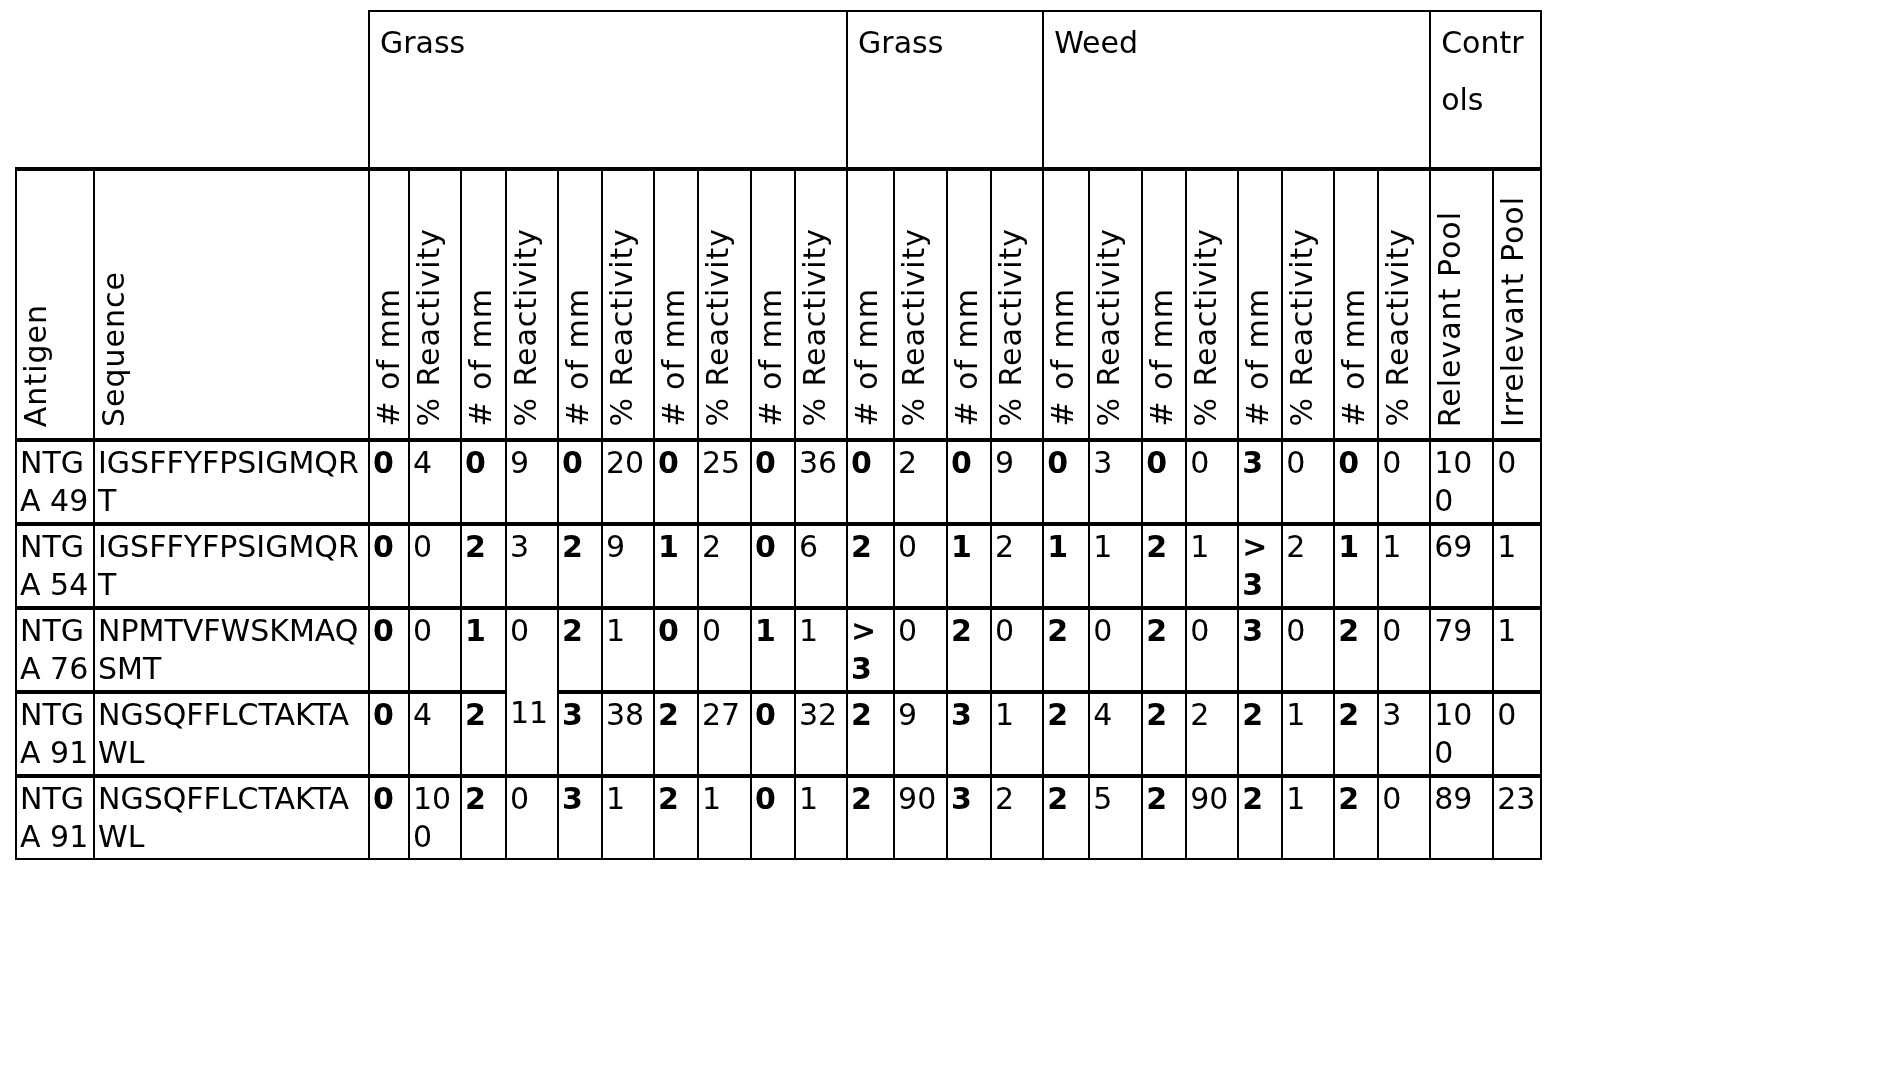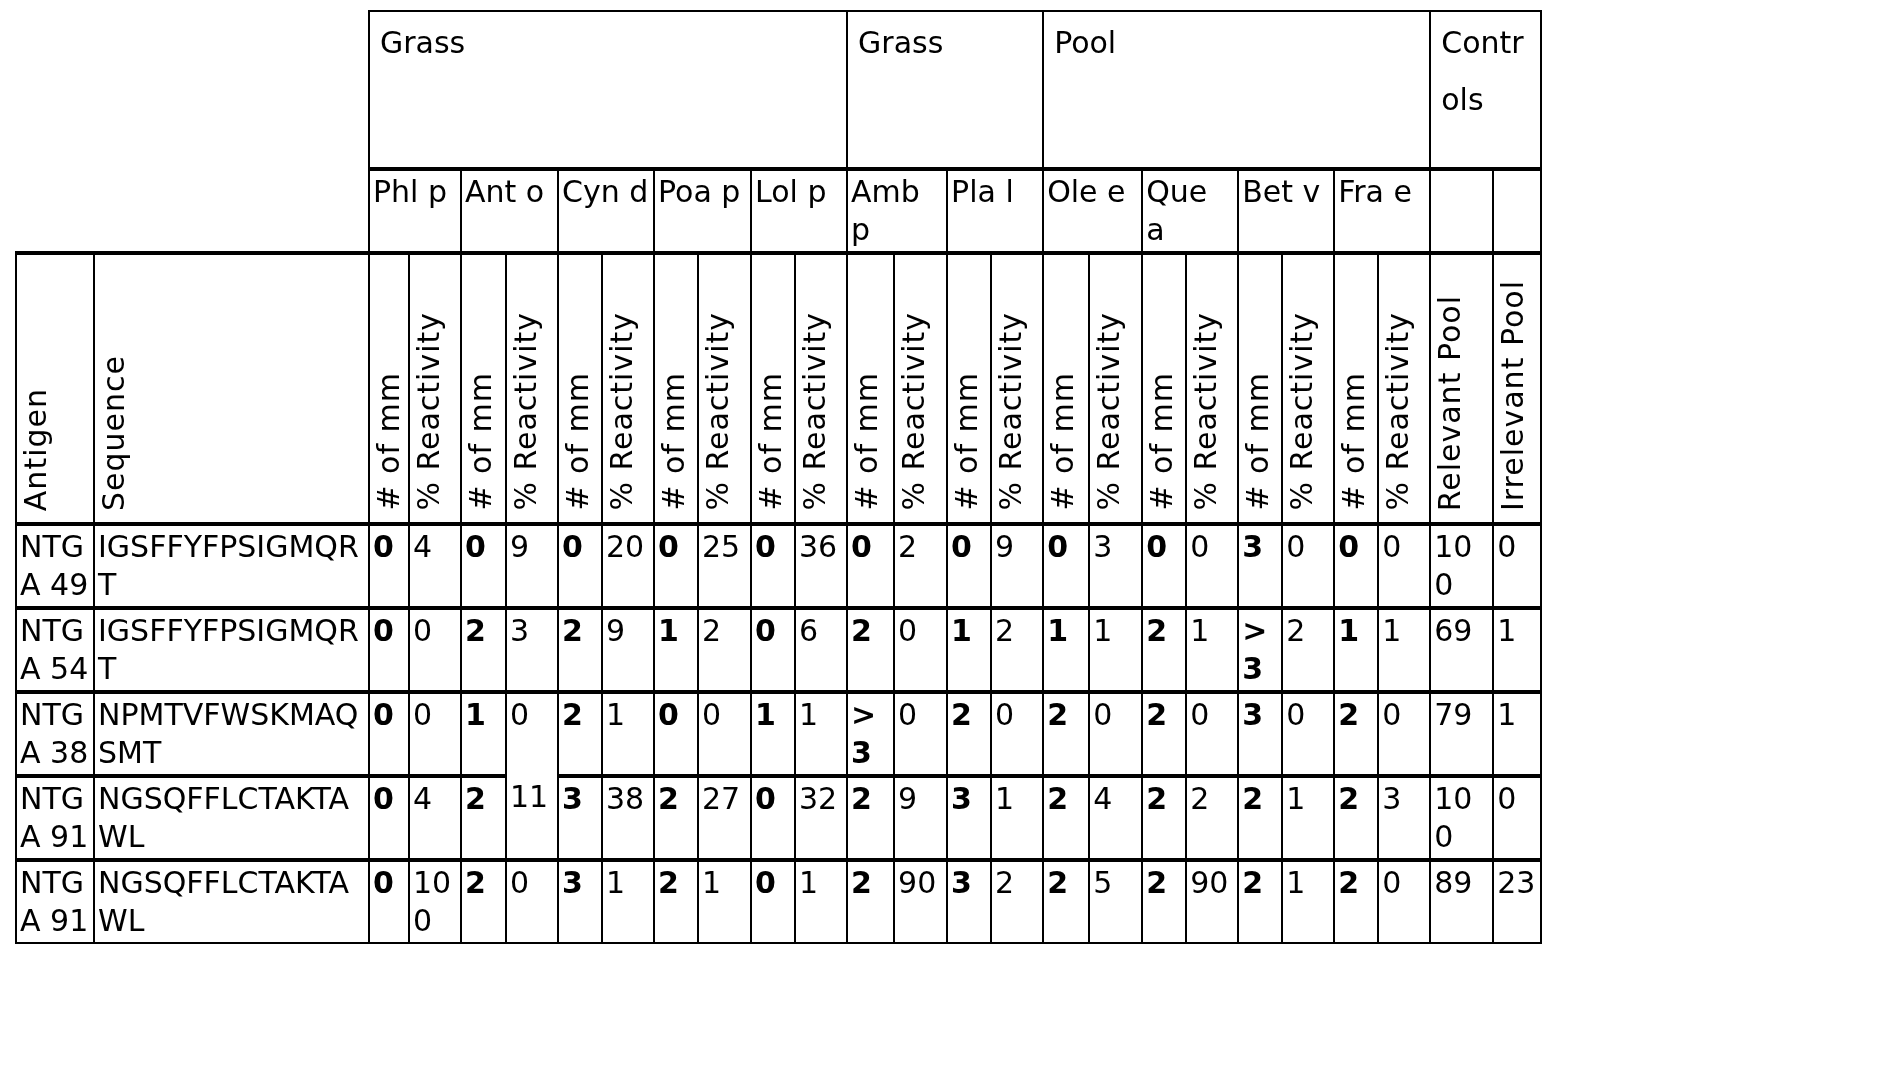"Pool" td.group { text: Pool -> Weed }
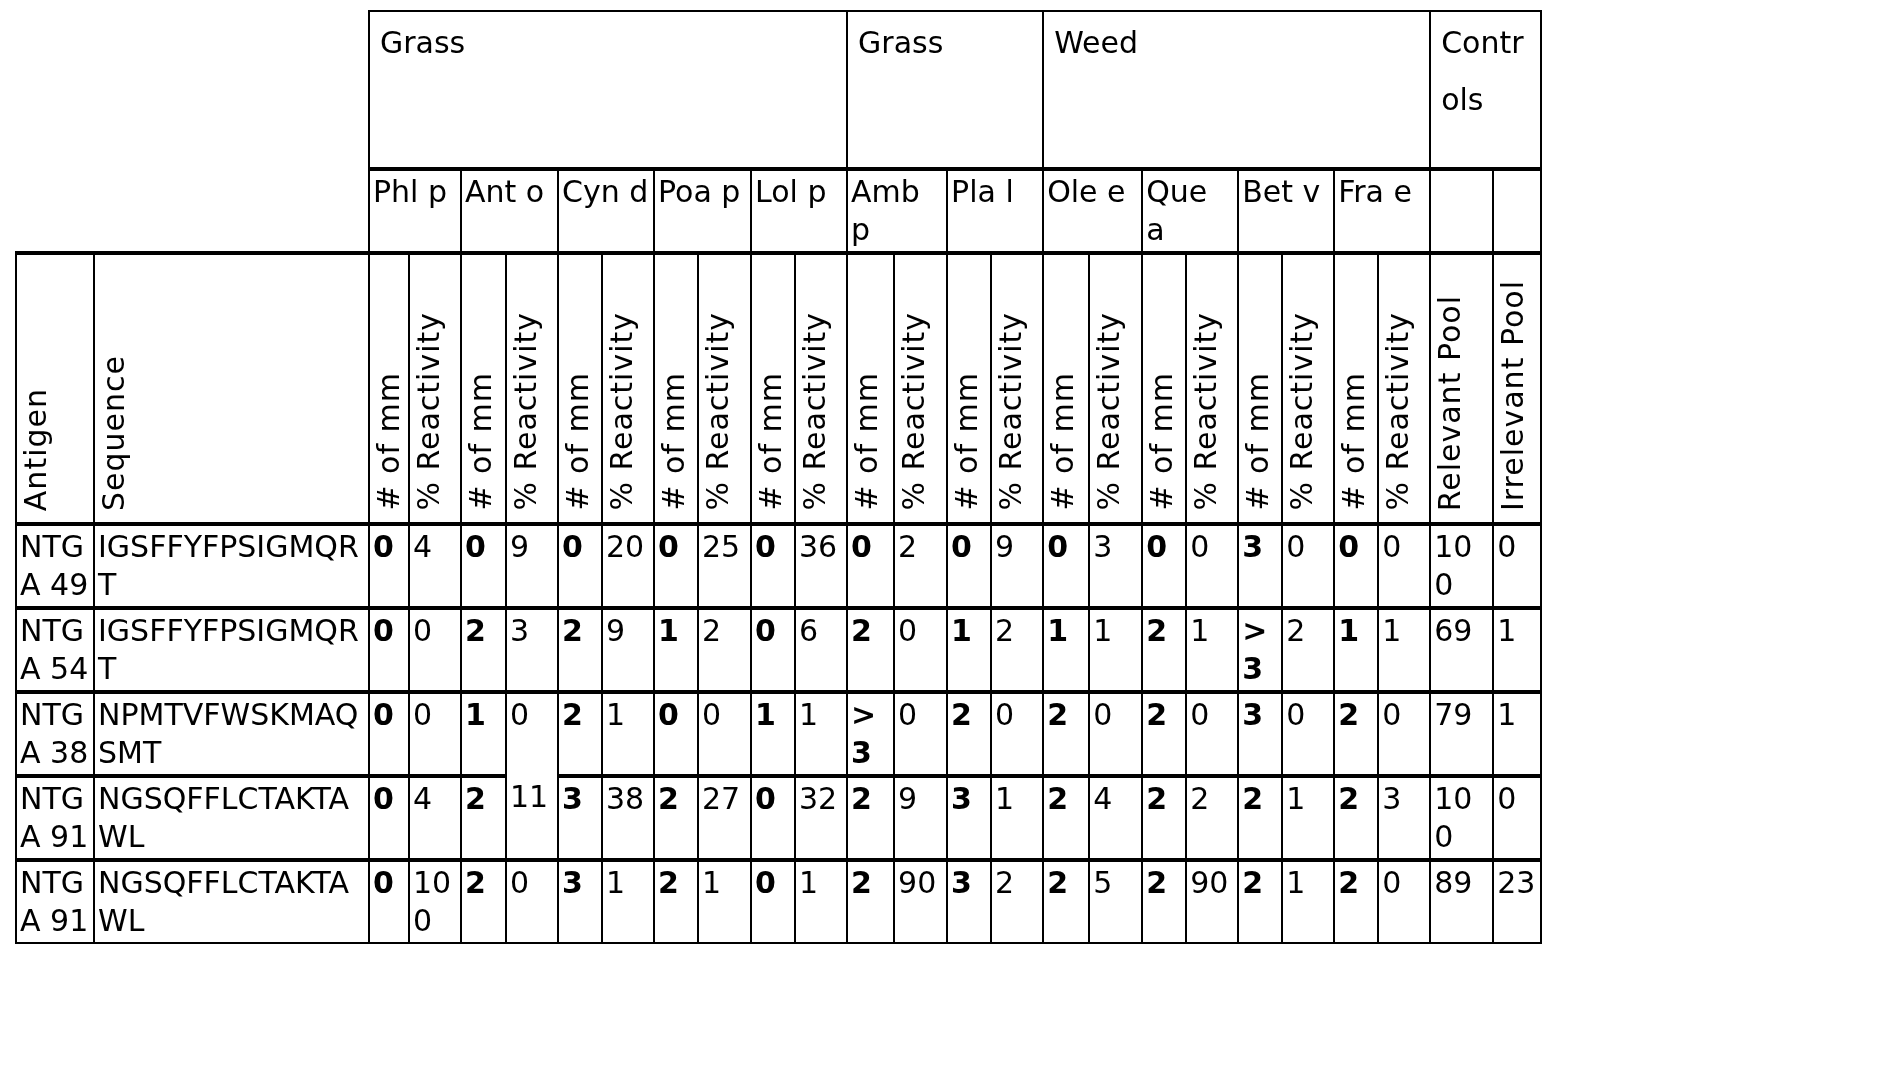"Phl p" tr.h2 { html: <tr> <td></td> <td>Phl p</td> <td>Ant o</td> <td>Cyn d</td> <td>Poa p</td> <td>Lol p</td> <td>Amb p</td> <td>Pla l</td> <td>Ole e</td> <td>Que a</td> <td>Bet v</td> <td>Fra e</td> <td></td> <td></td> </tr> -> none }
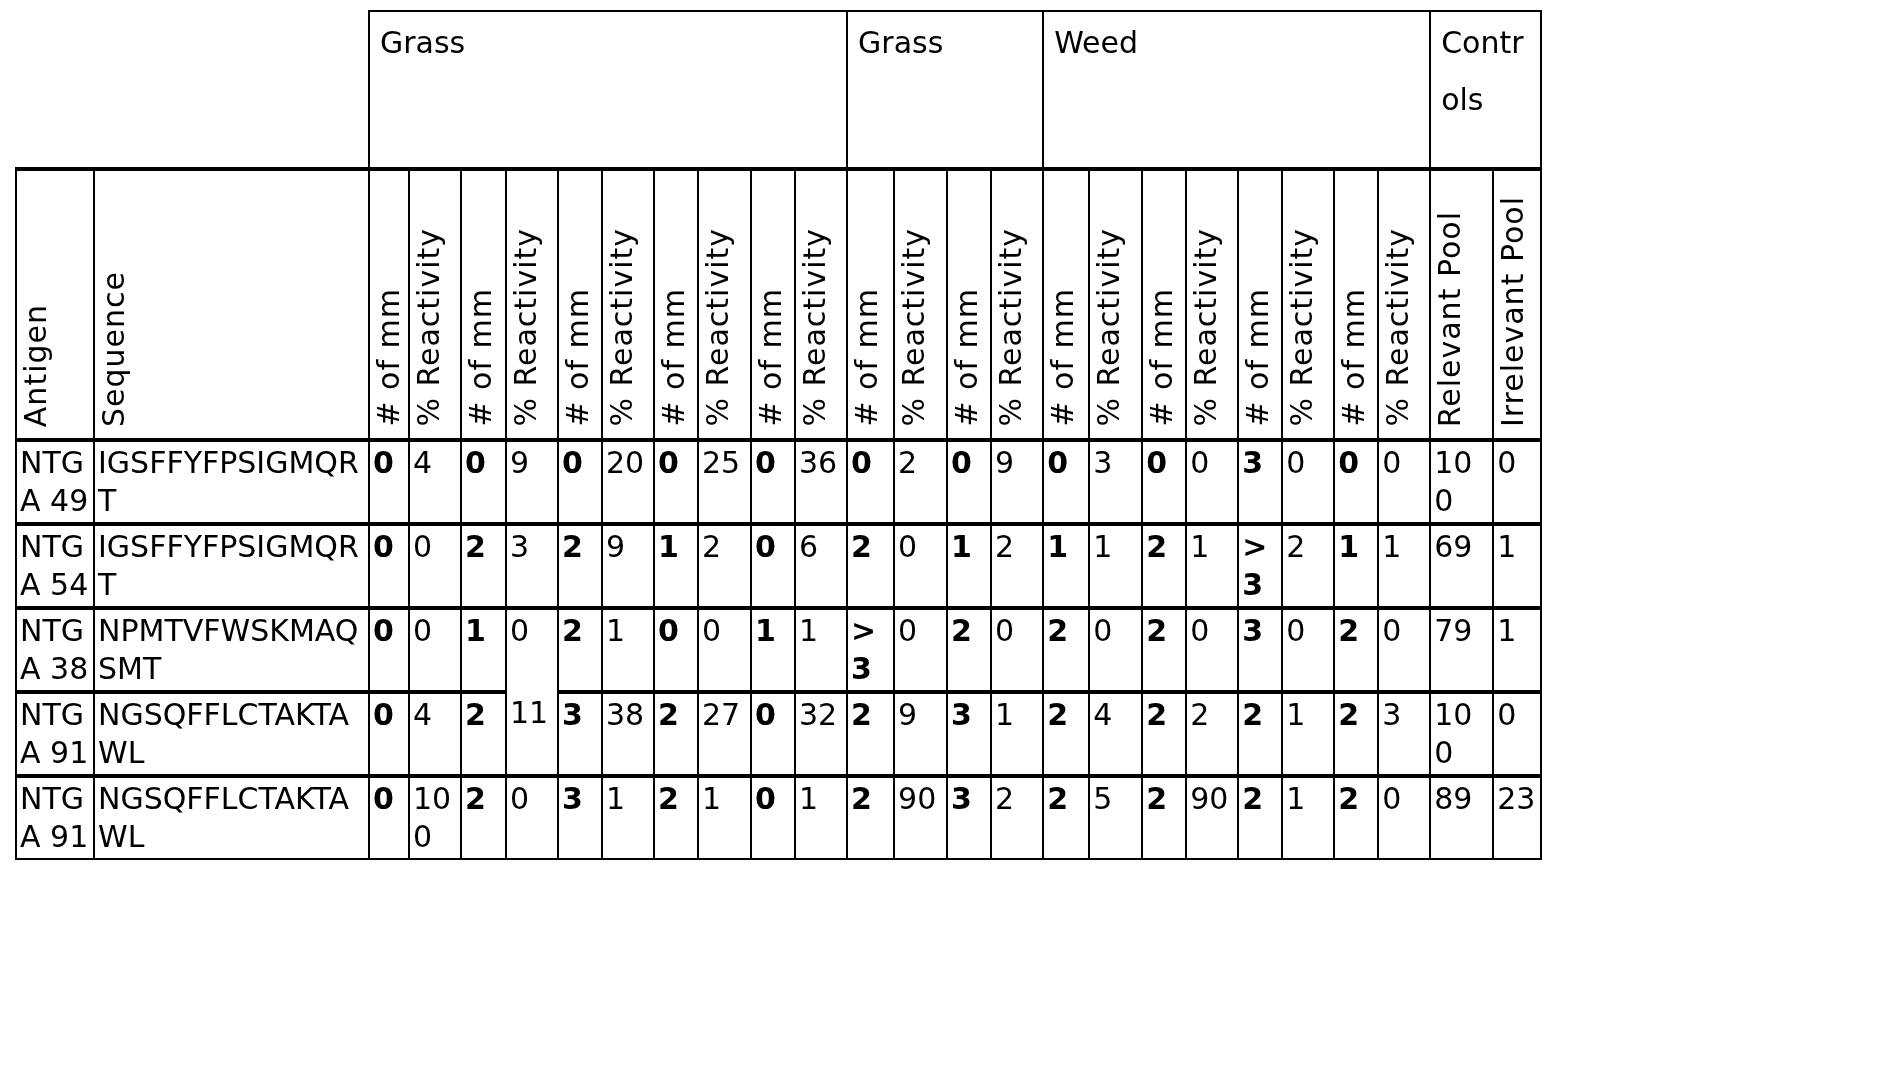"NTGA 38" td { text: 38 -> 76 }
